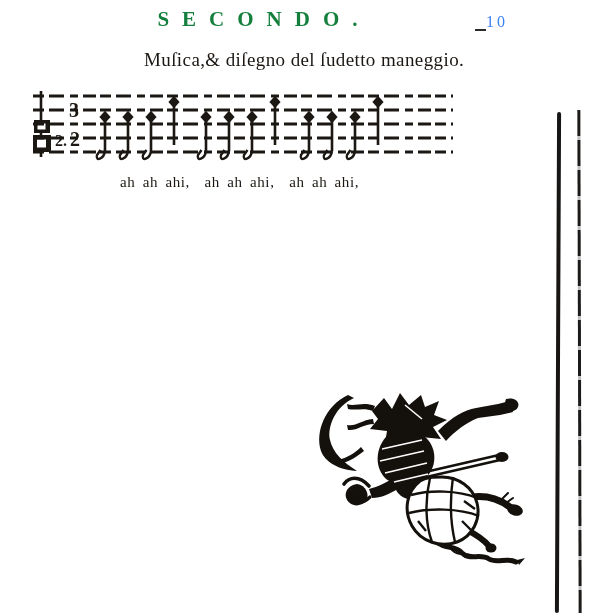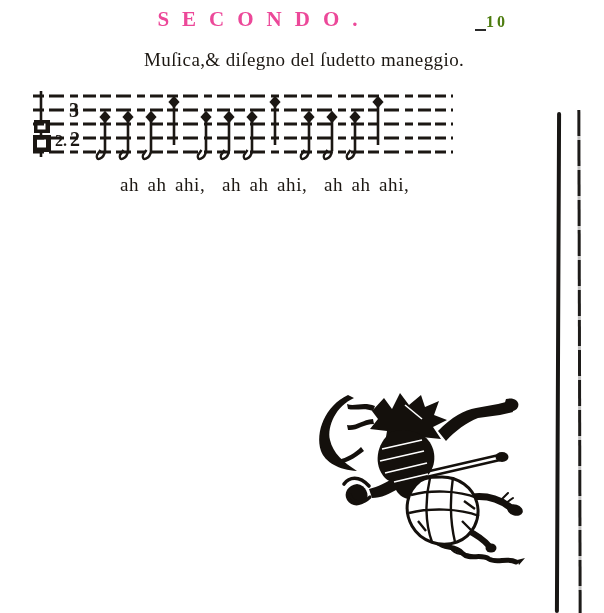"SECONDO." .running-head { color: #ec4899 -> #15803d }
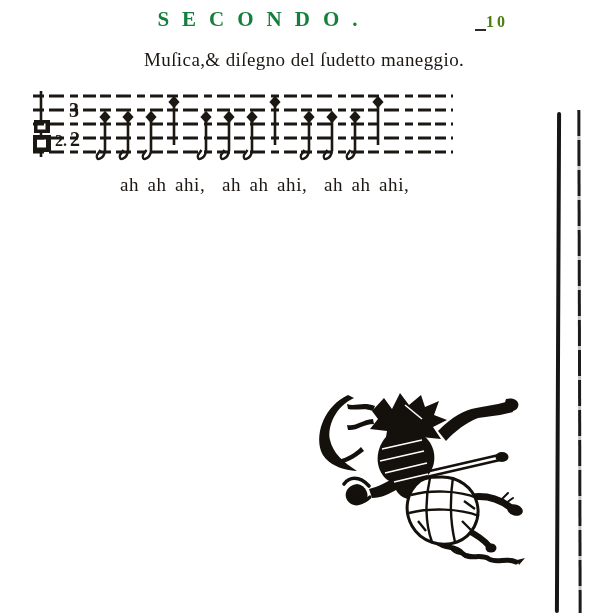"10" .page-number { color: #4d7c0f -> #3b82f6; font-weight: bold -> normal }
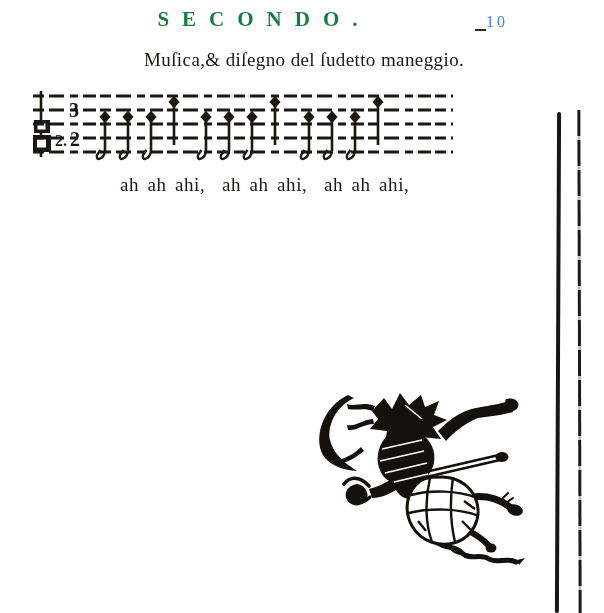"ah ah ahi, ah ah" .lyrics { font-size: 19px -> 15px }
